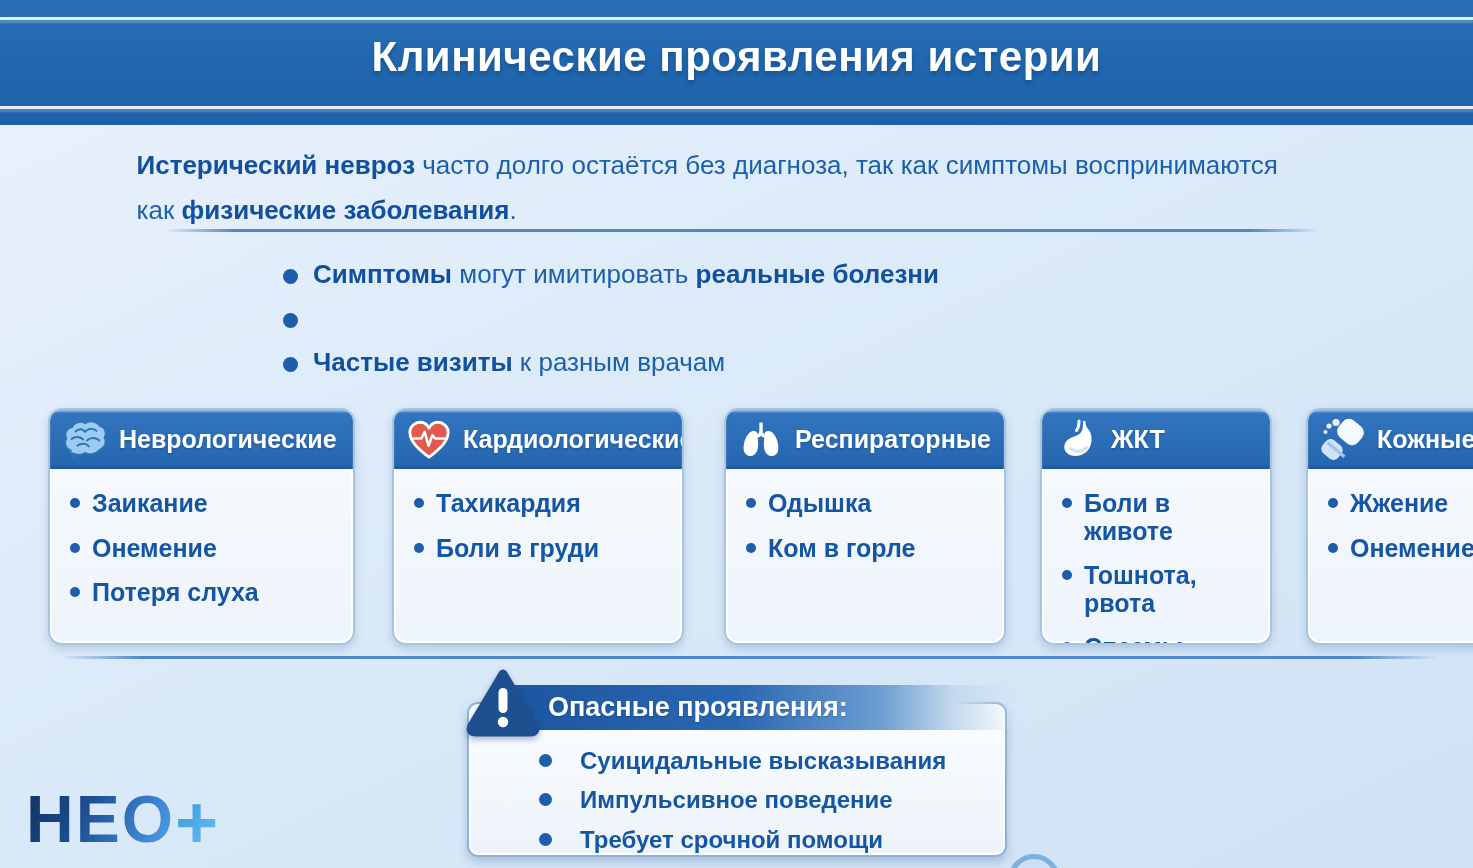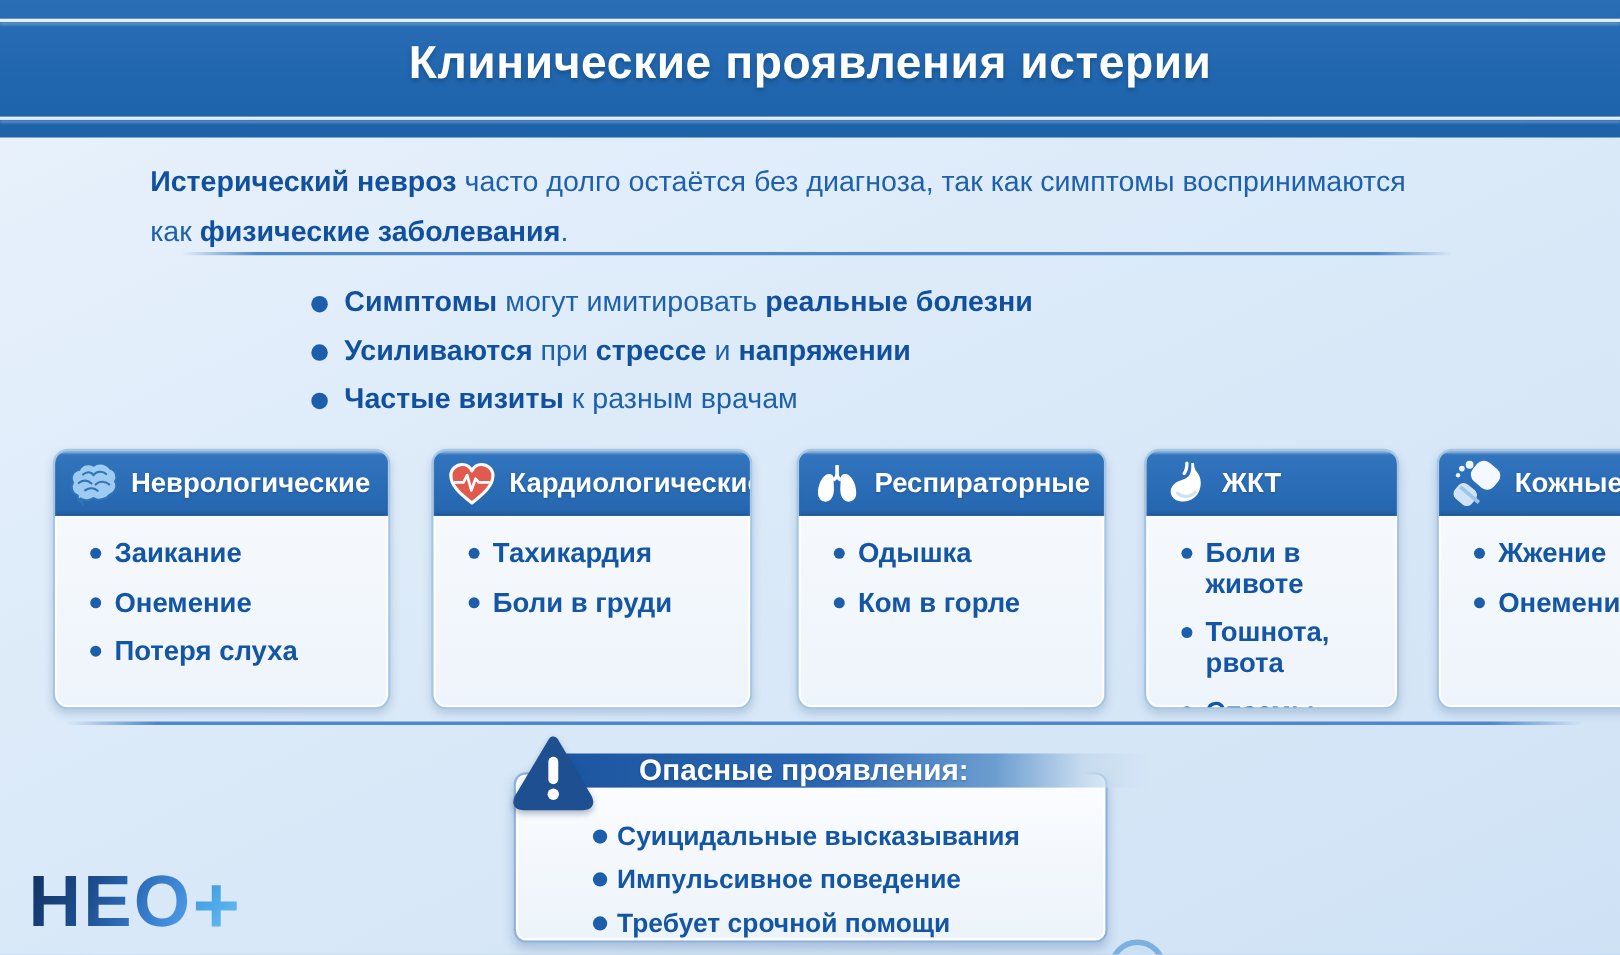"Усиливаются при стрессе и напряжении" span { html: <span><span>Усиливаются </span><span>при </span><span>стрессе</span><span> и </span><span>напряжении</span></span> -> none }
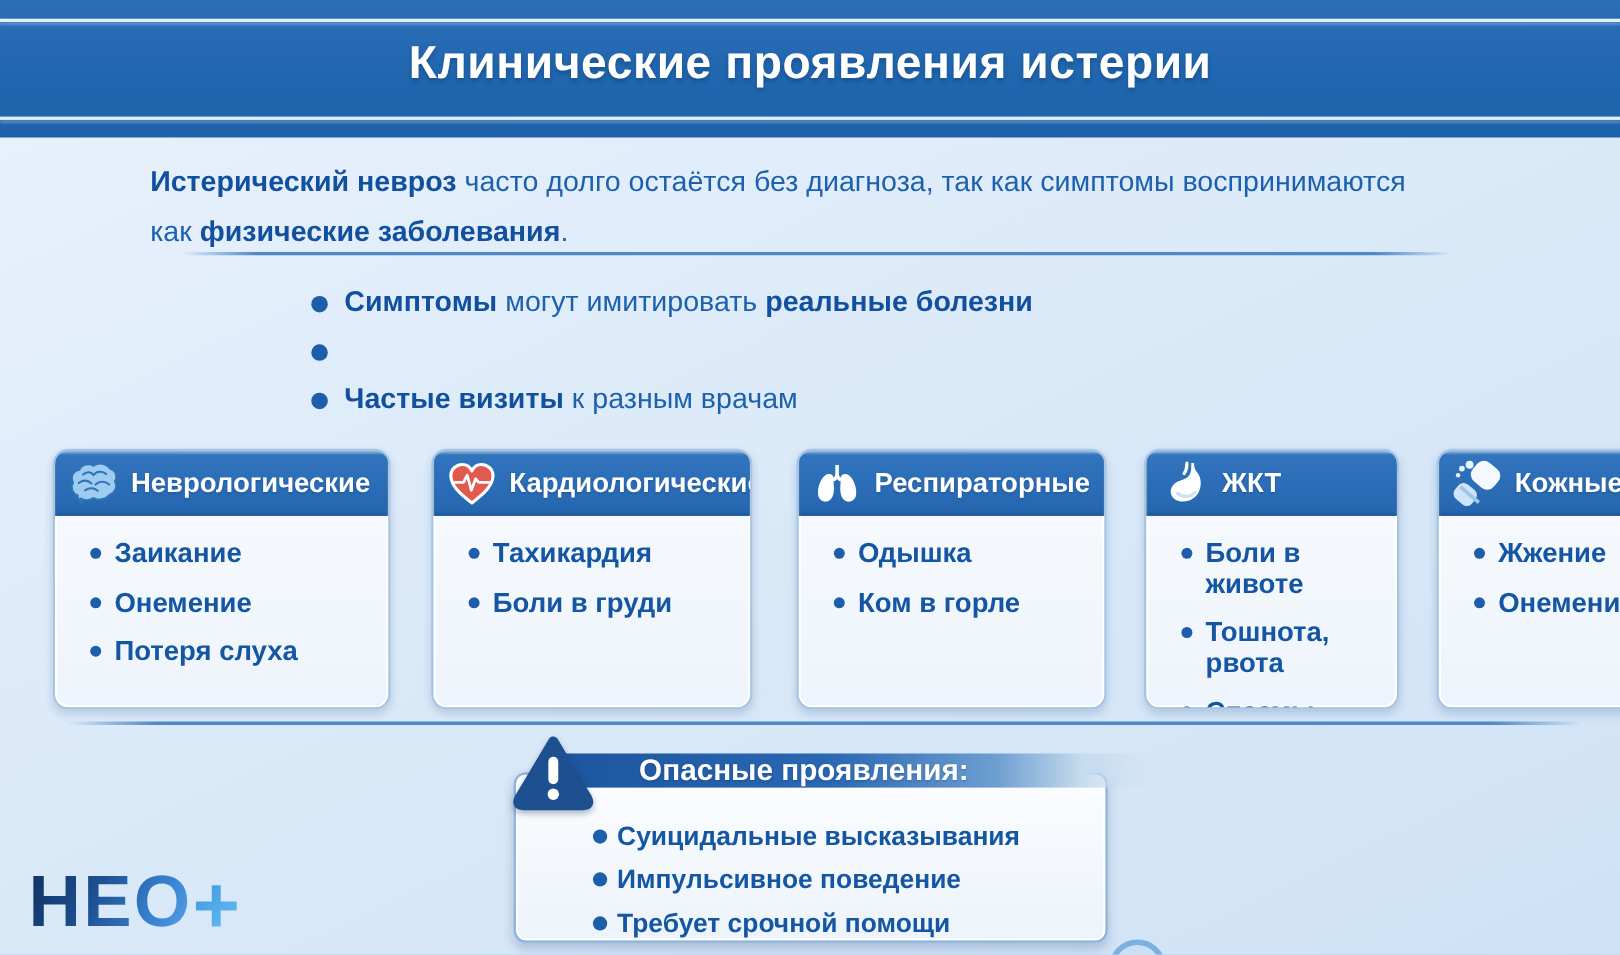"Заикание" .card-list { padding: 21px 8px 0 32px -> 21px 8px 0 20px }
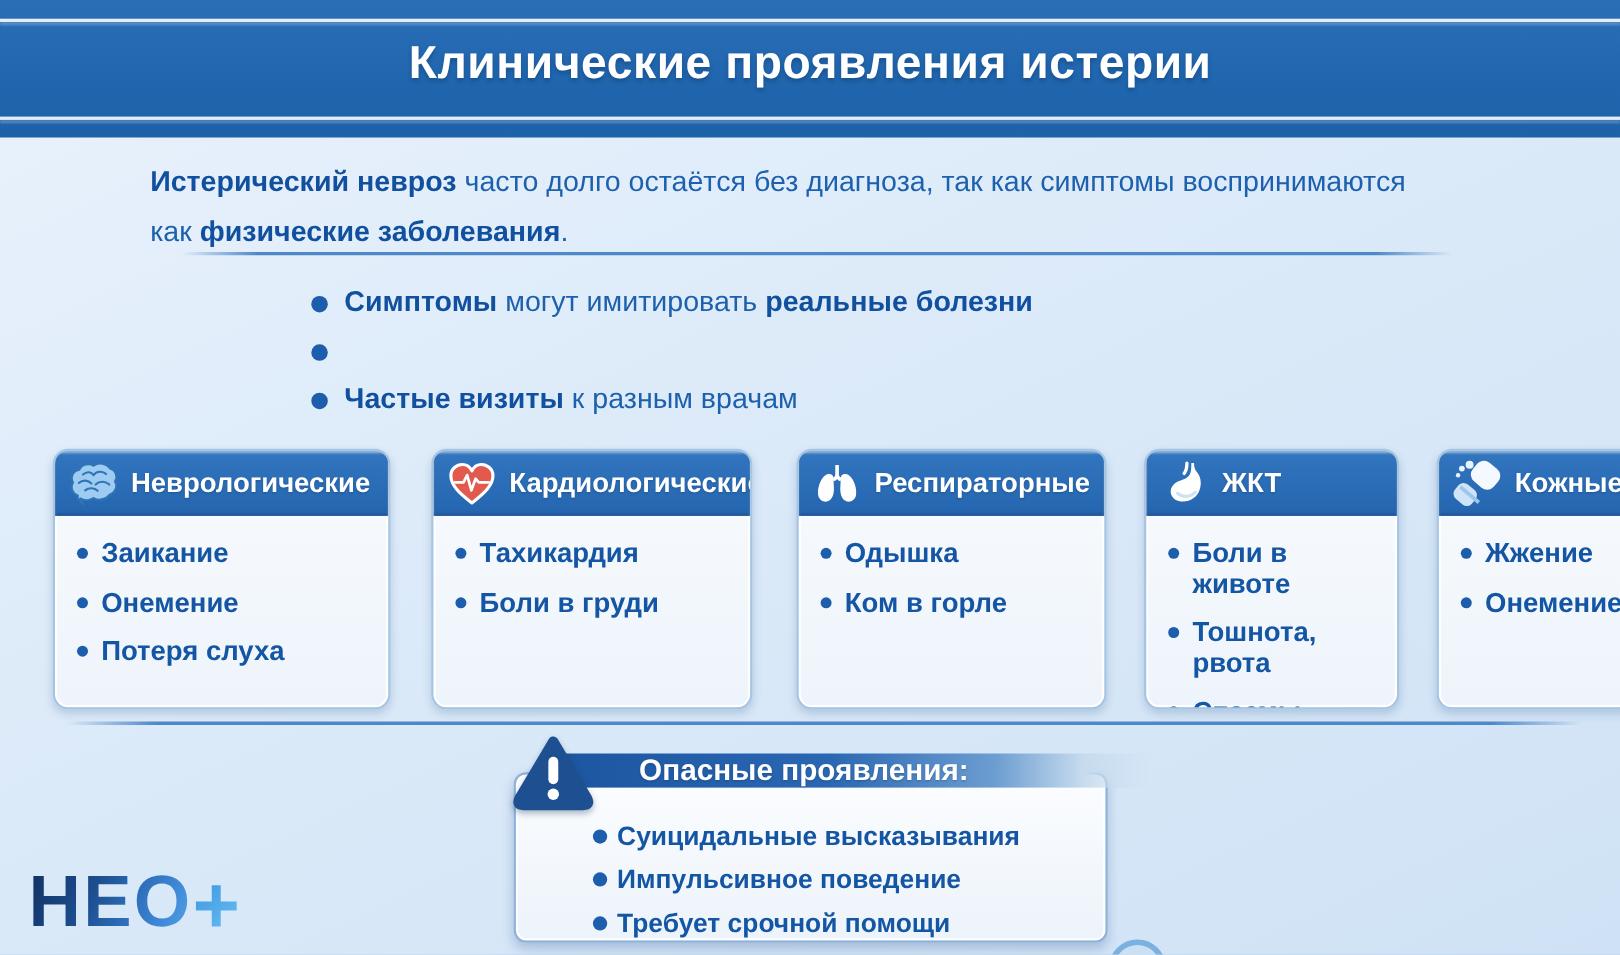"Опасные проявления:" .warn-banner { height: 31px -> 45px; padding-left: 33px -> none }
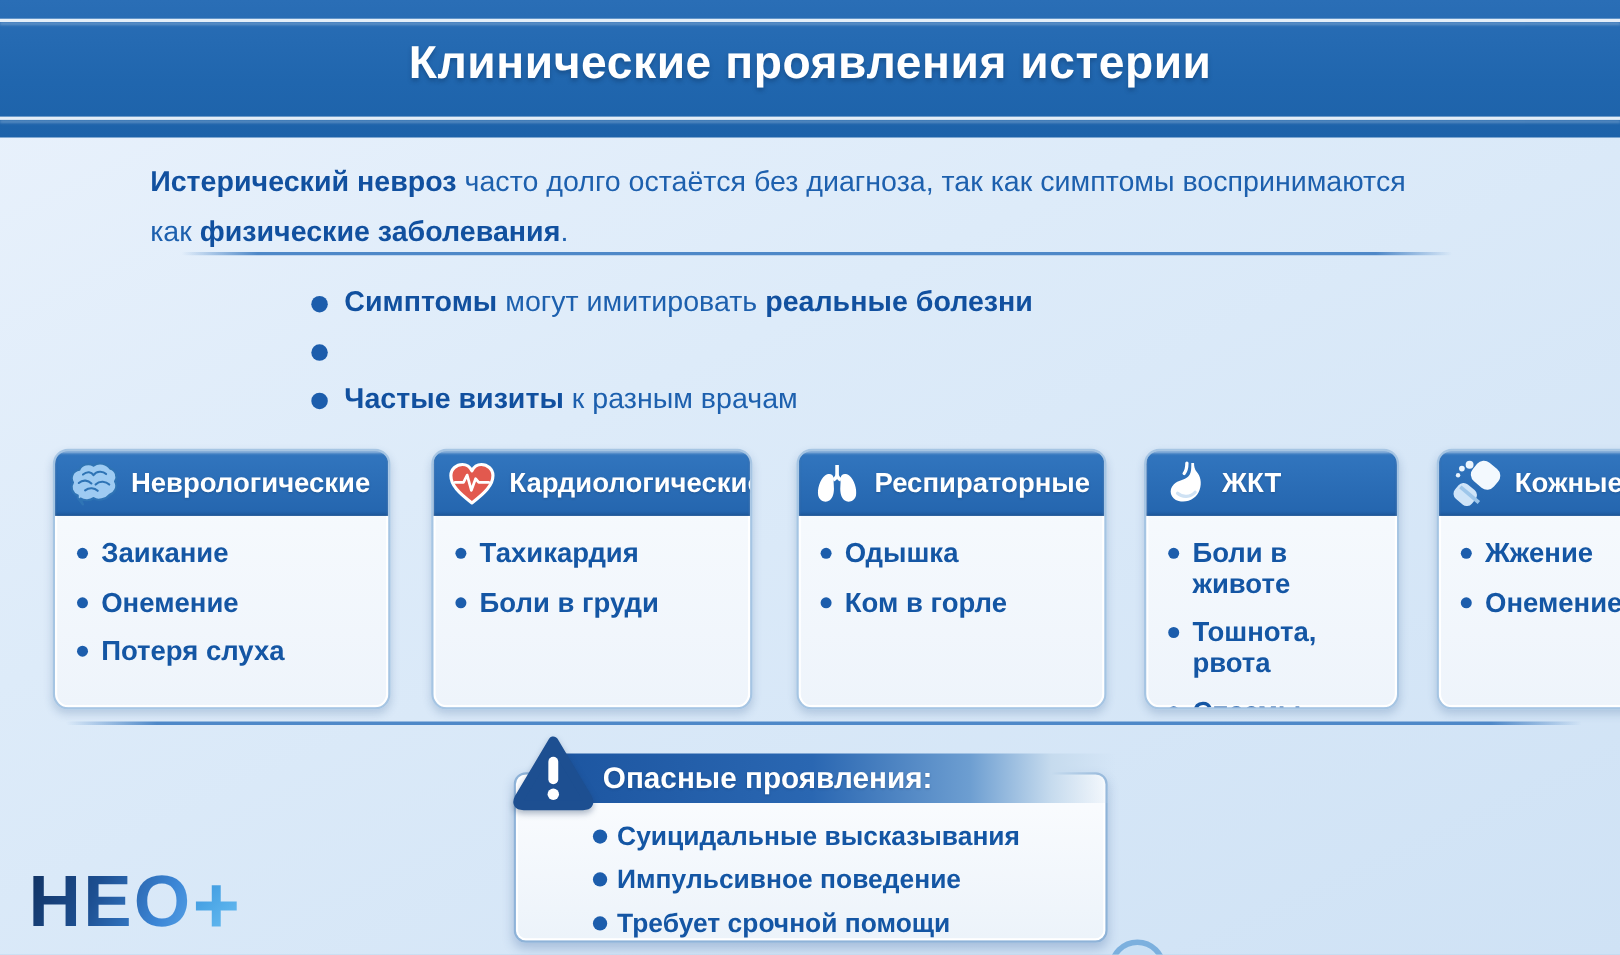"Суицидальные высказывания" .warn-item { gap: 9px -> 28px }
